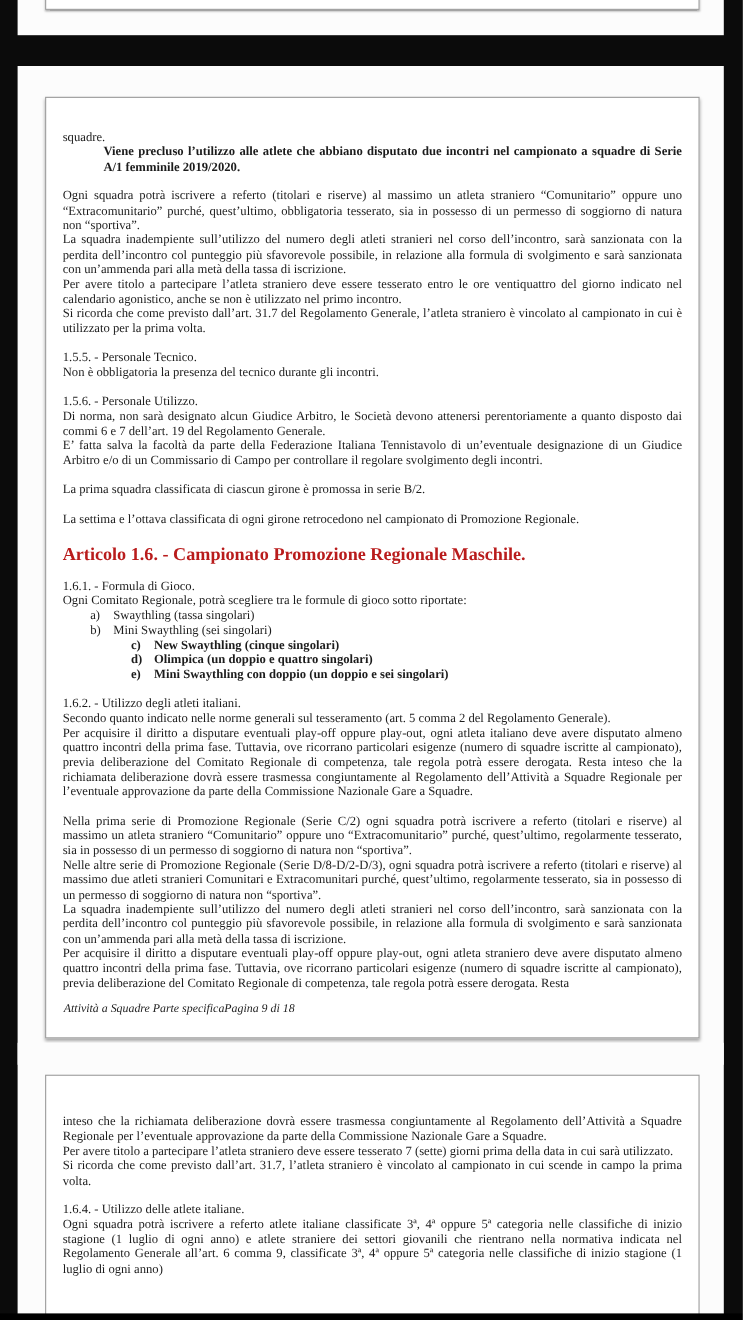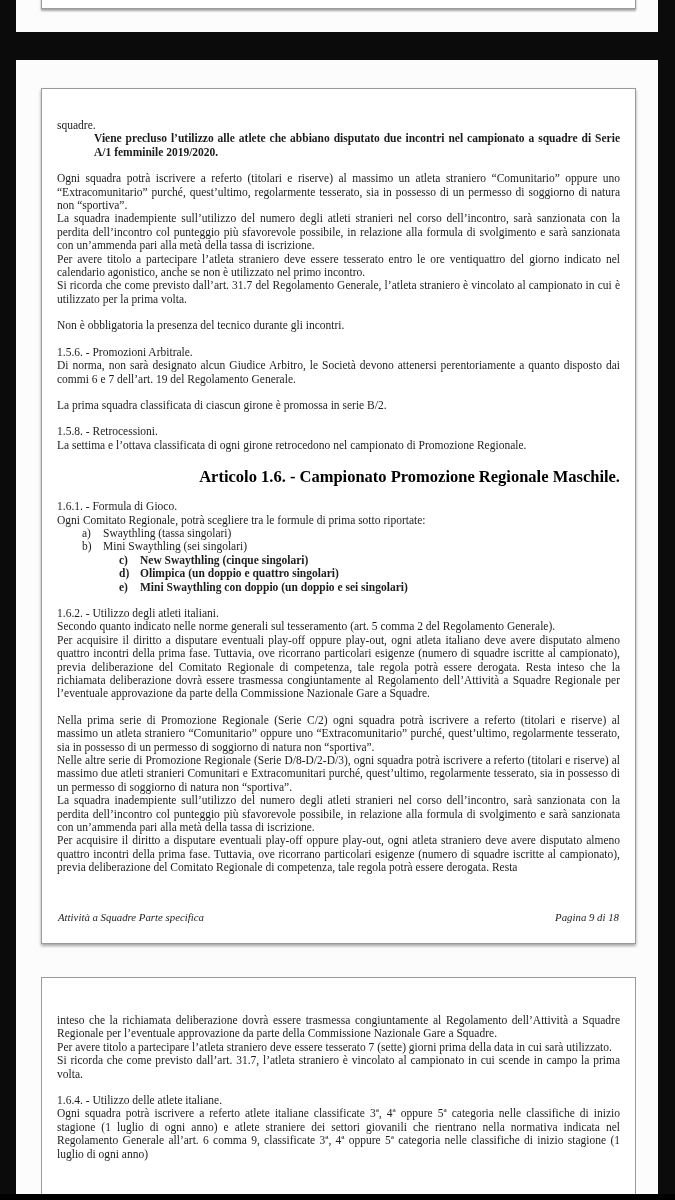"Ogni squadra potrà iscrivere a referto (titolari" p.p { text: regolarmente -> obbligatoria }
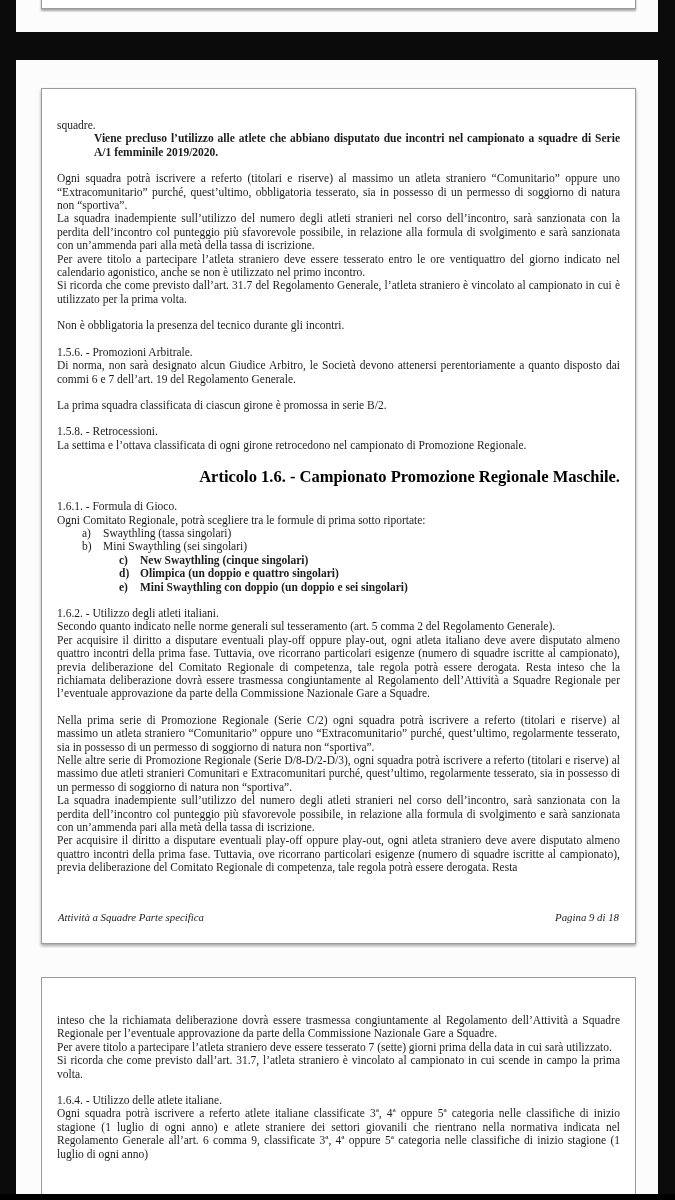"1.5.5. - Personale Tecnico." p.p { html: none -> <p>1.5.5. - Personale Tecnico.</p> }
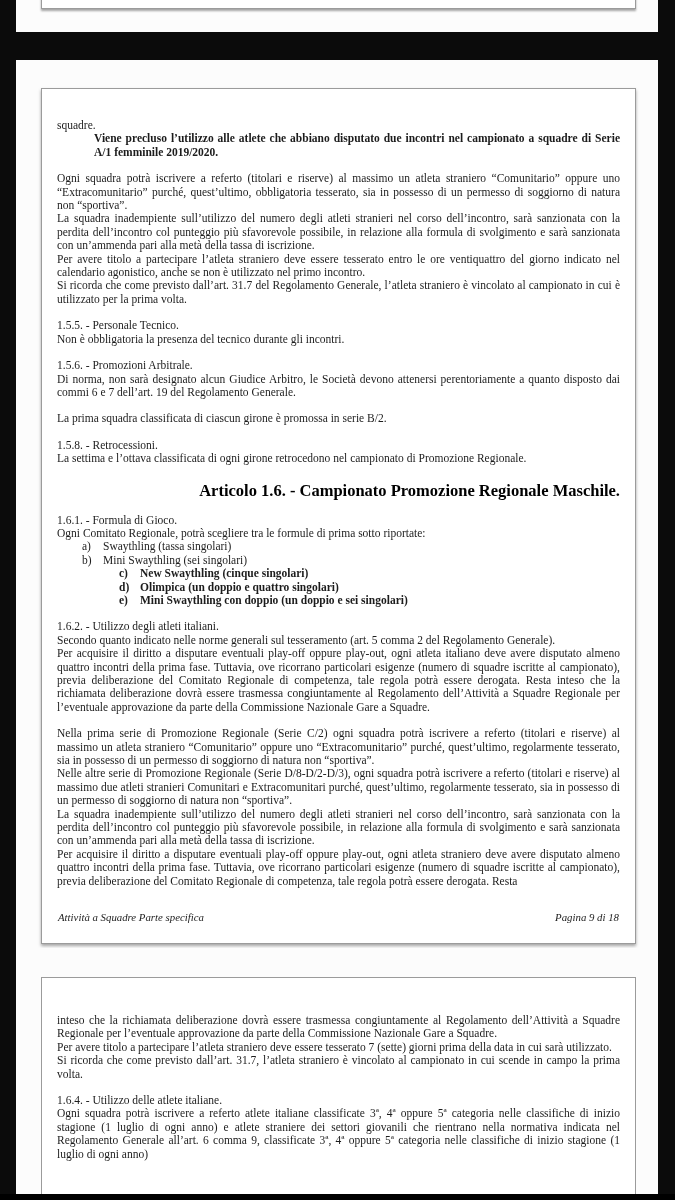"1.5.6. - Promozioni Arbitrale." p.p { text: Promozioni Arbitrale -> Personale Utilizzo }
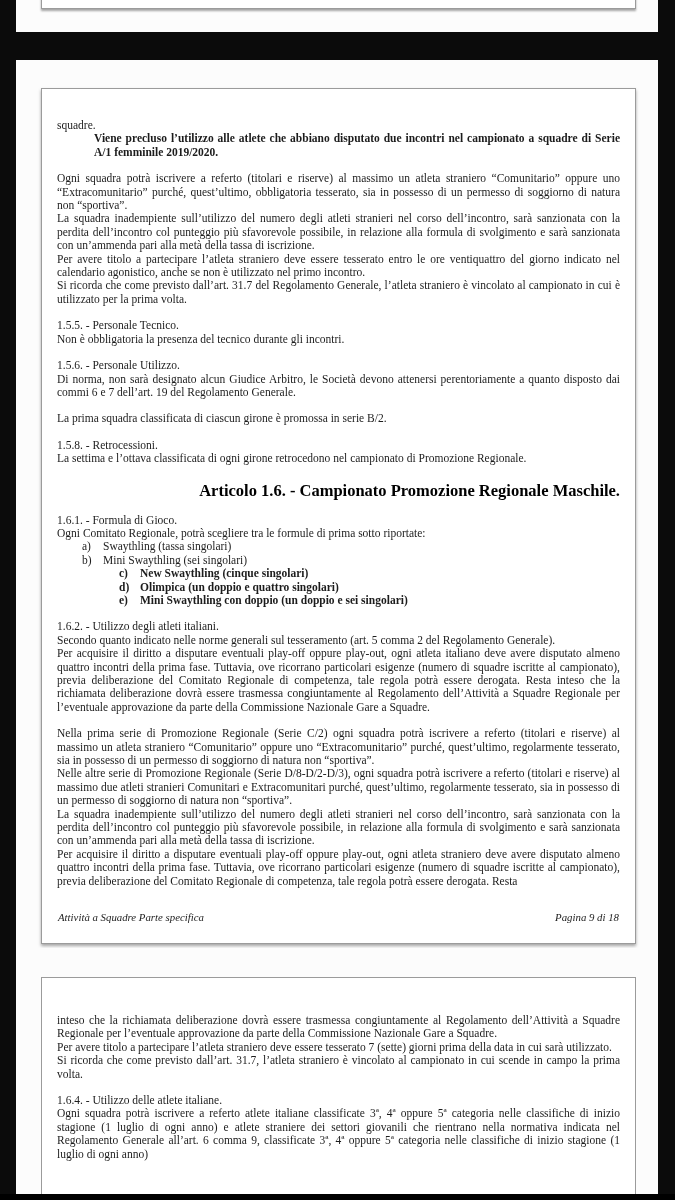"E’ fatta salva la facoltà" p.p { html: none -> <p>E’ fatta salva la facoltà da parte della Federazione Italiana Tennistavolo di un’eventuale designazione di un Giudice Arbitro e/o di un Commissario di Campo per controllare il regolare svolgimento degli incontri.</p> }
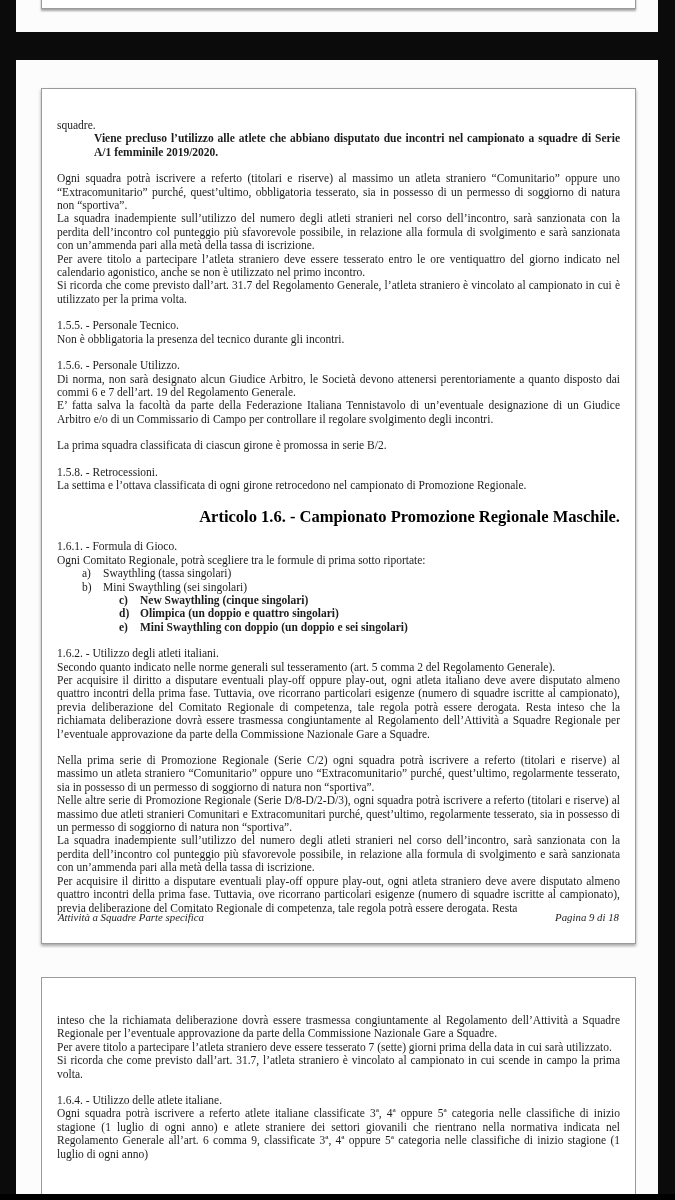"1.5.8. - Retrocessioni." p.p { html: <p>1.5.8. - Retrocessioni.</p> -> none }
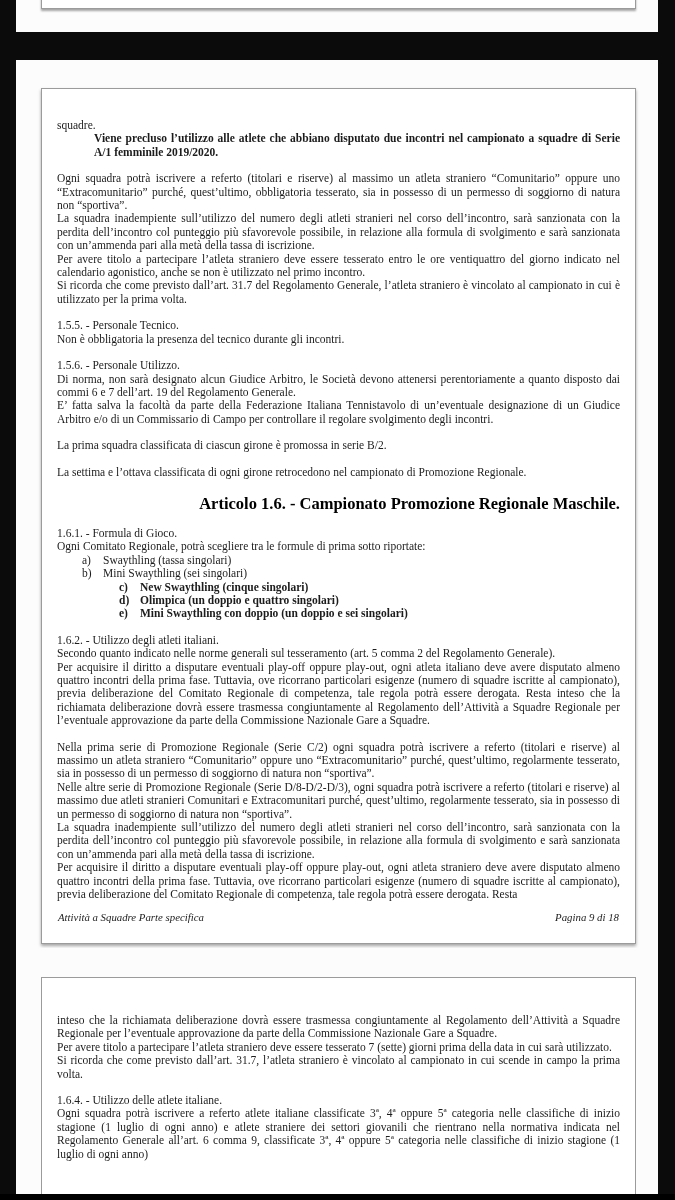"Articolo 1.6. - Campionato Promozione" .article-heading { color: #000000 -> #b91c1c; text-align: right -> left }
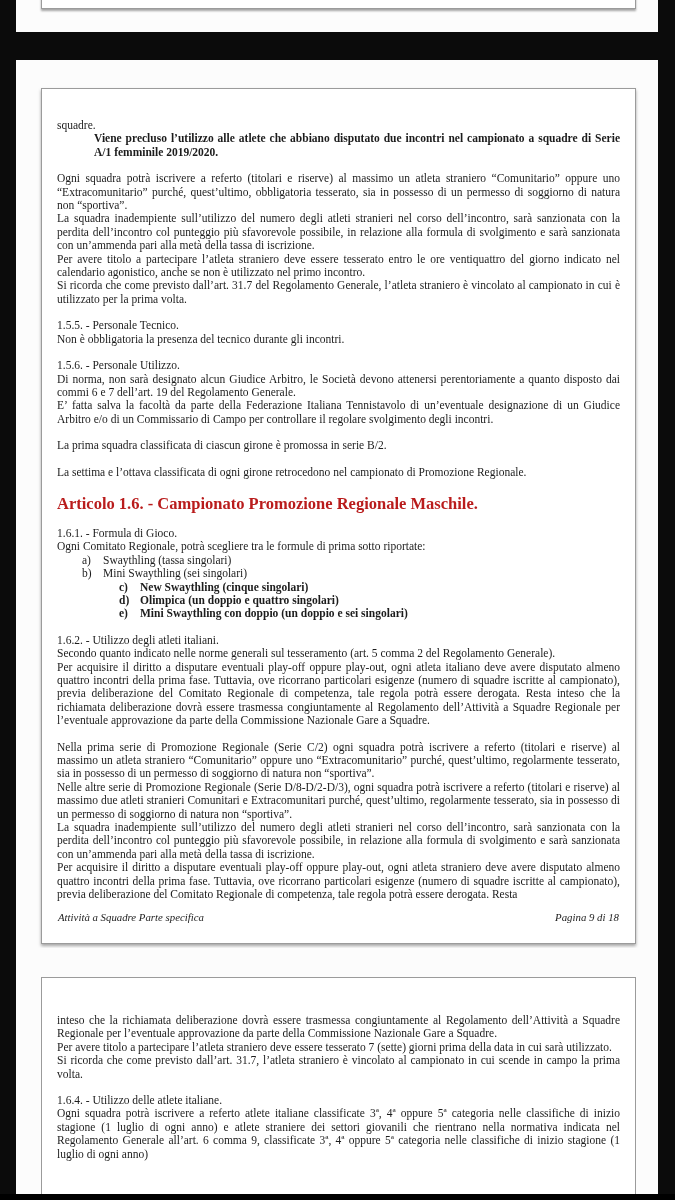"Ogni Comitato Regionale, potrà scegliere" p.p { text: prima -> gioco }
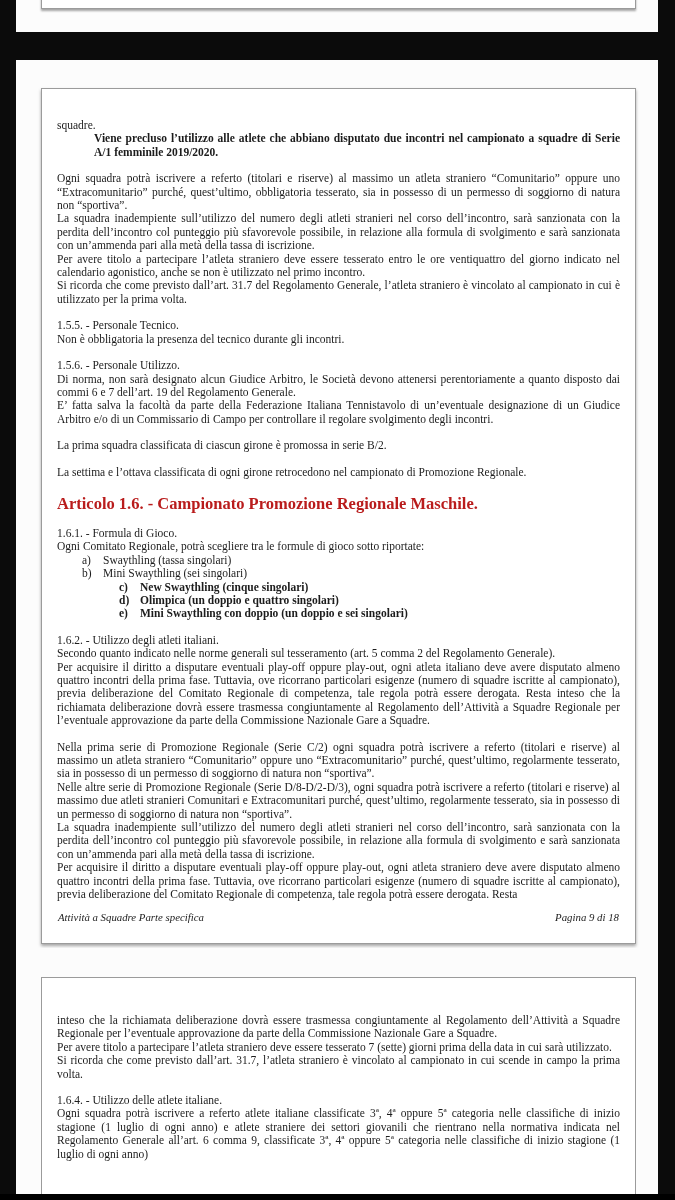"Attività a Squadre Parte specifica" .footer { justify-content: space-between -> flex-start }
